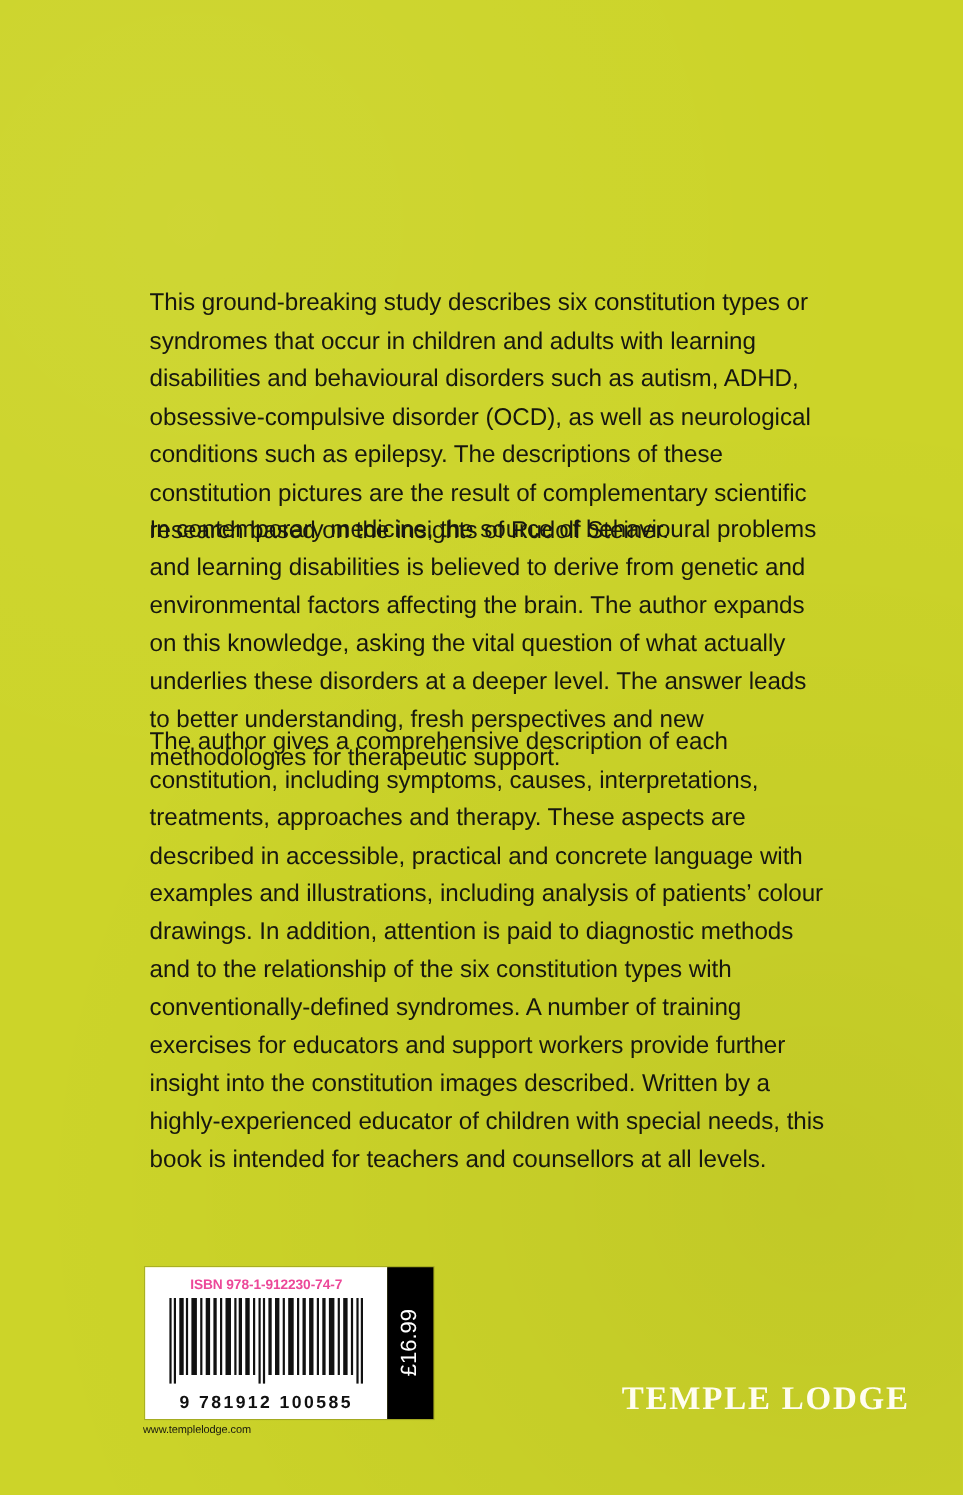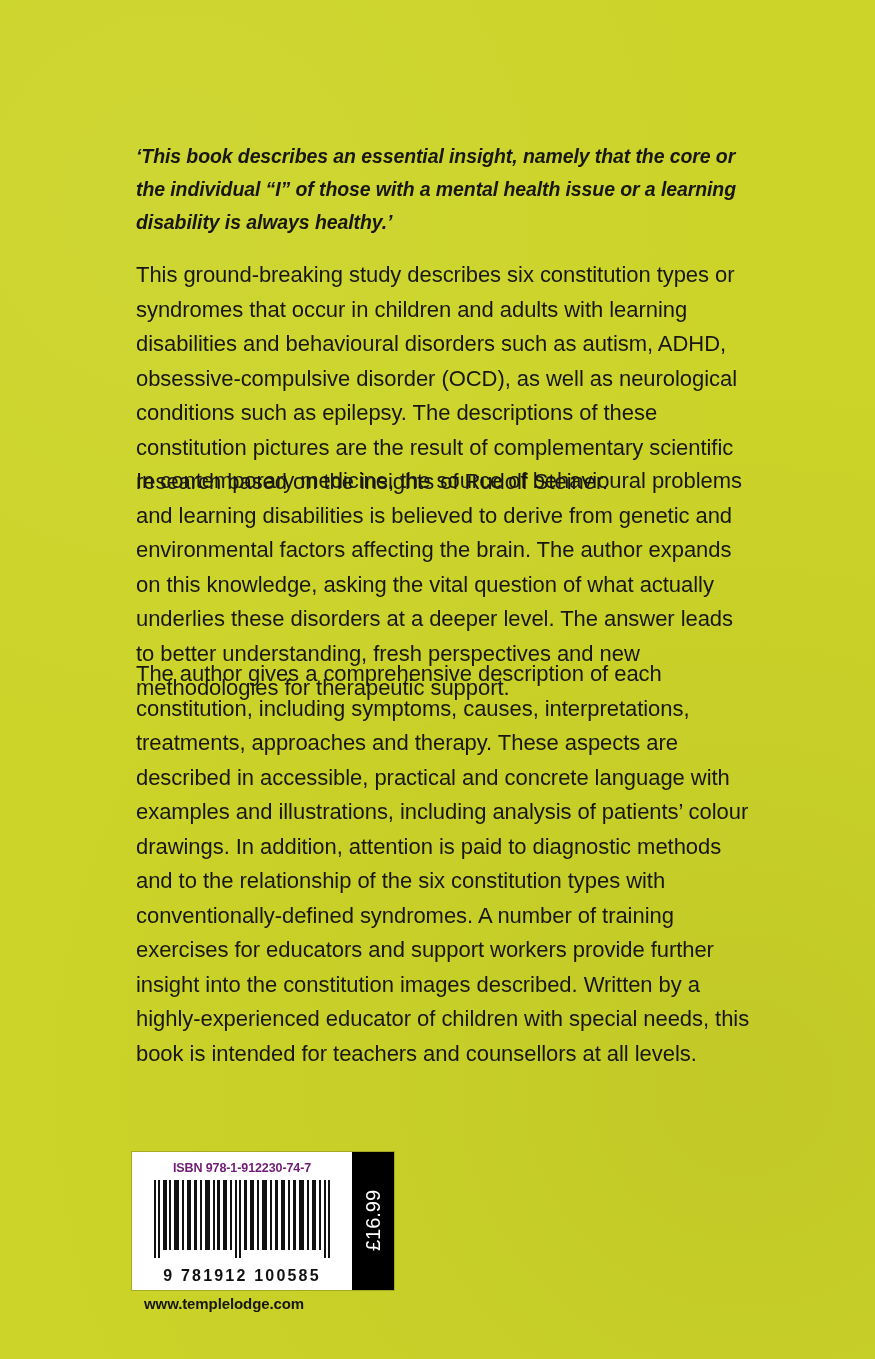"‘This book describes an essential" div.pull-quote { html: <div>‘This book describes an essential insight, namely that the core or the individual “I” of those with a mental health issue or a learning disability is always healthy.’</div> -> none }
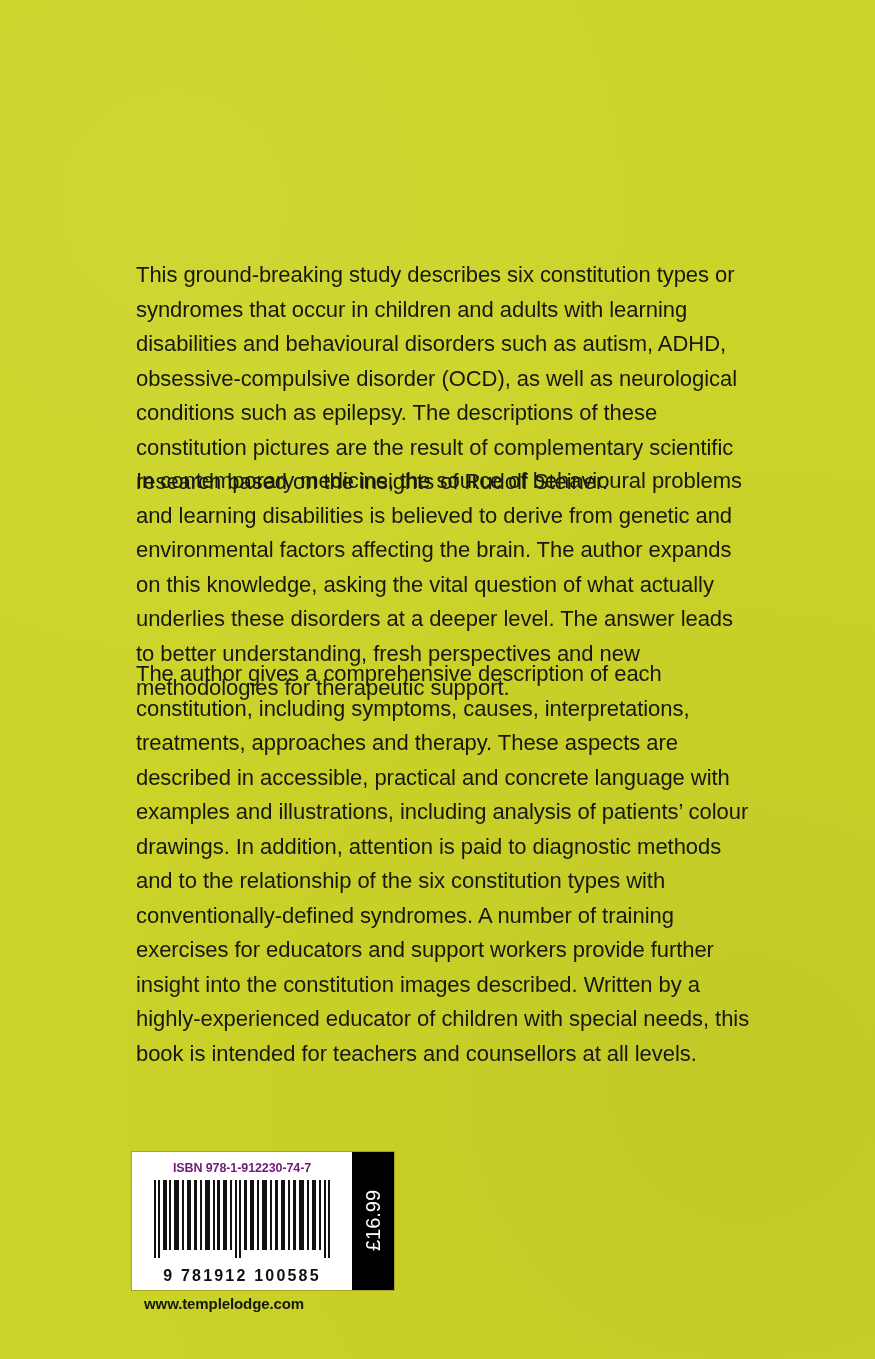"ISBN 978-1-912230-74-7" .isbn-text { color: #701a75 -> #ec4899 }
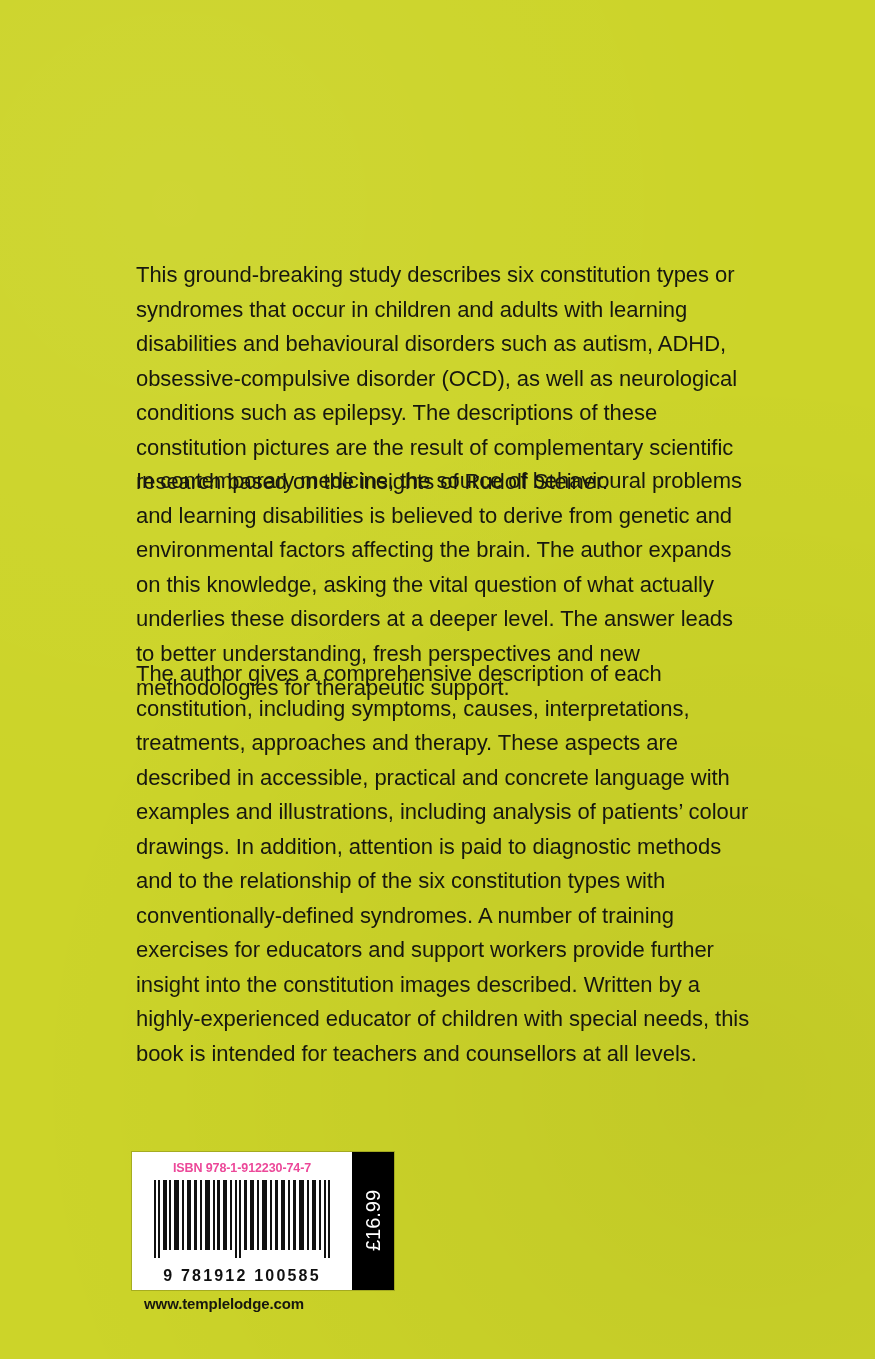"TEMPLE LODGE" div.publisher-logo { html: none -> <div>TEMPLE LODGE</div> }
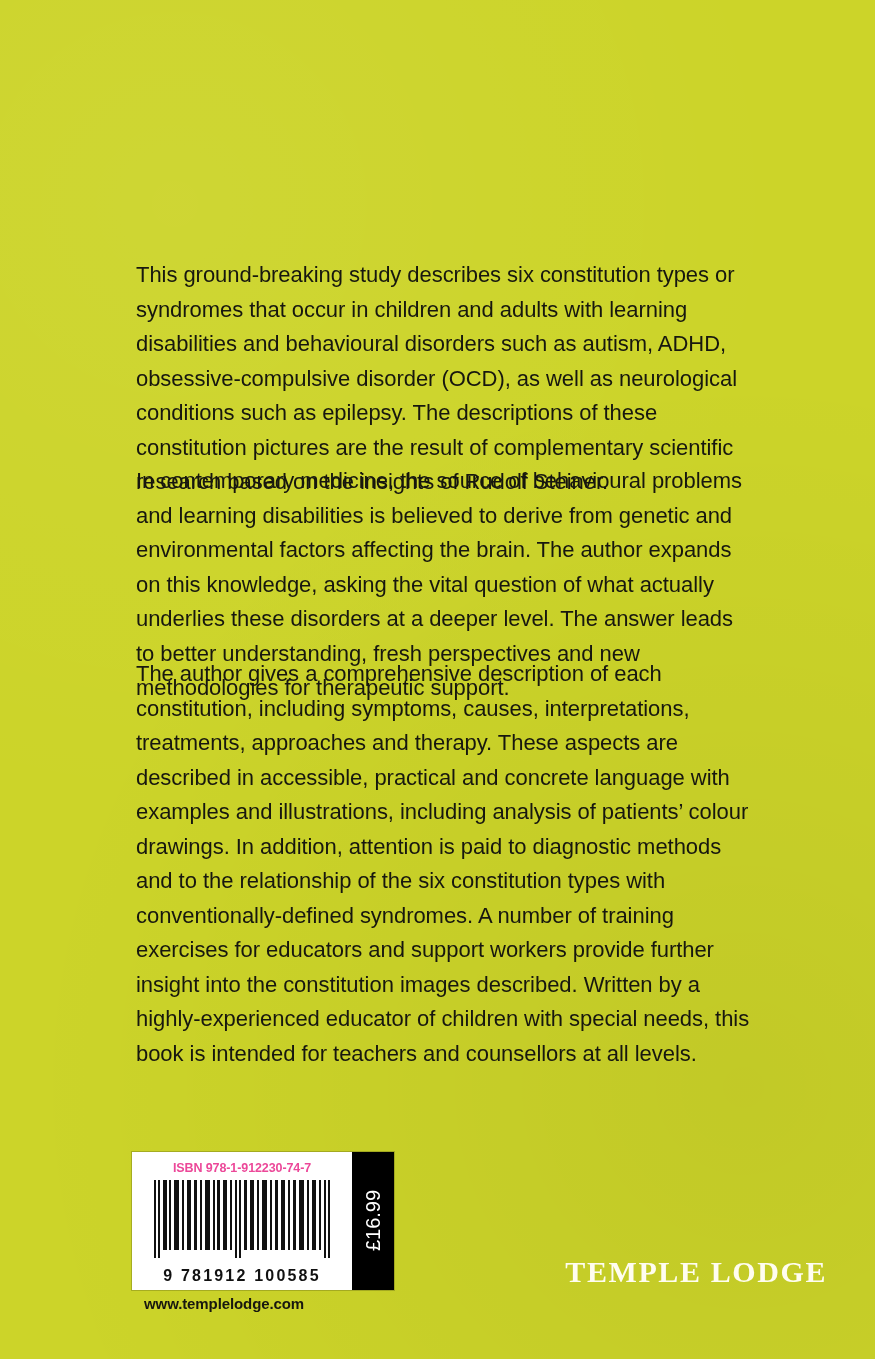"www.templelodge.com" .website { font-size: 15px -> 10px; font-weight: bold -> normal; left: 144px -> 130px }
